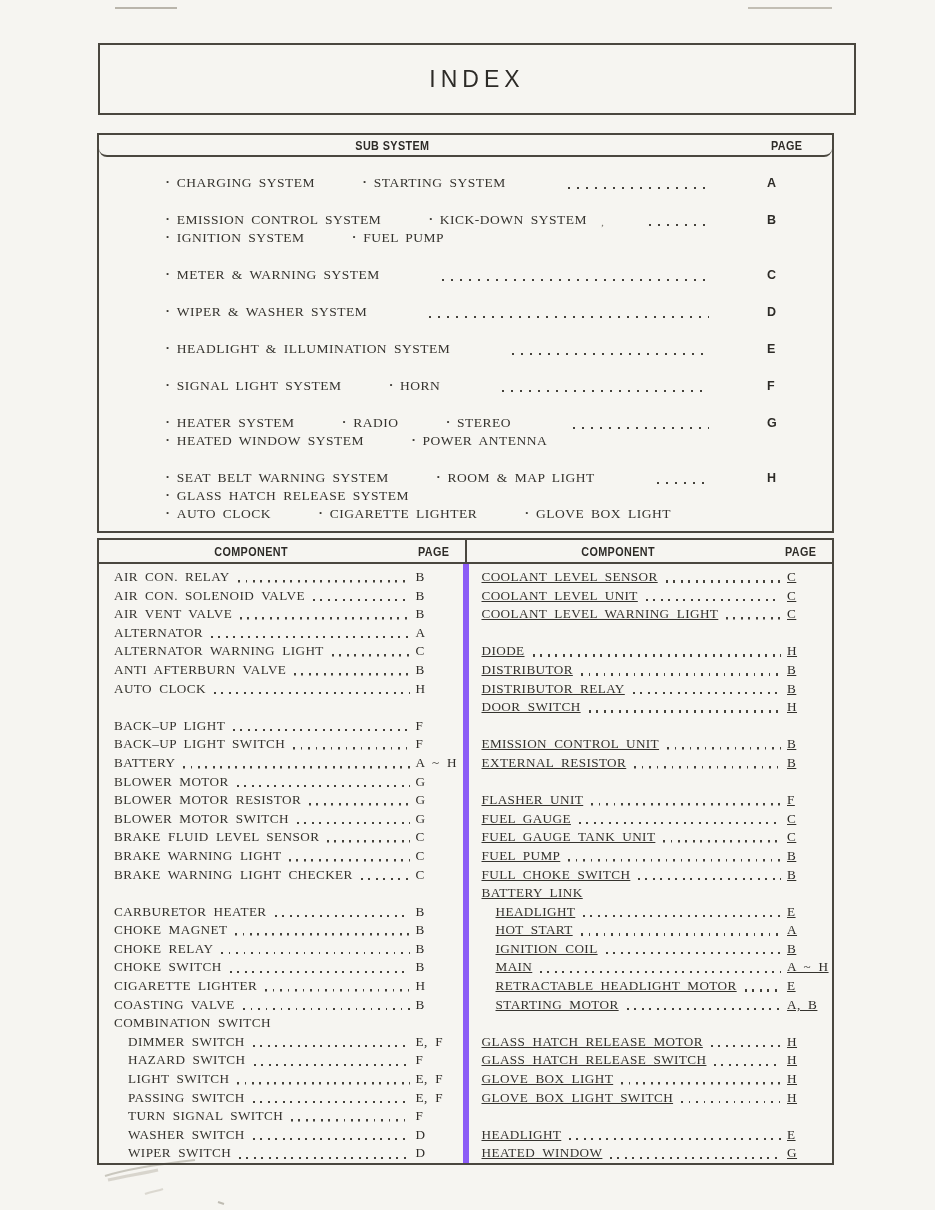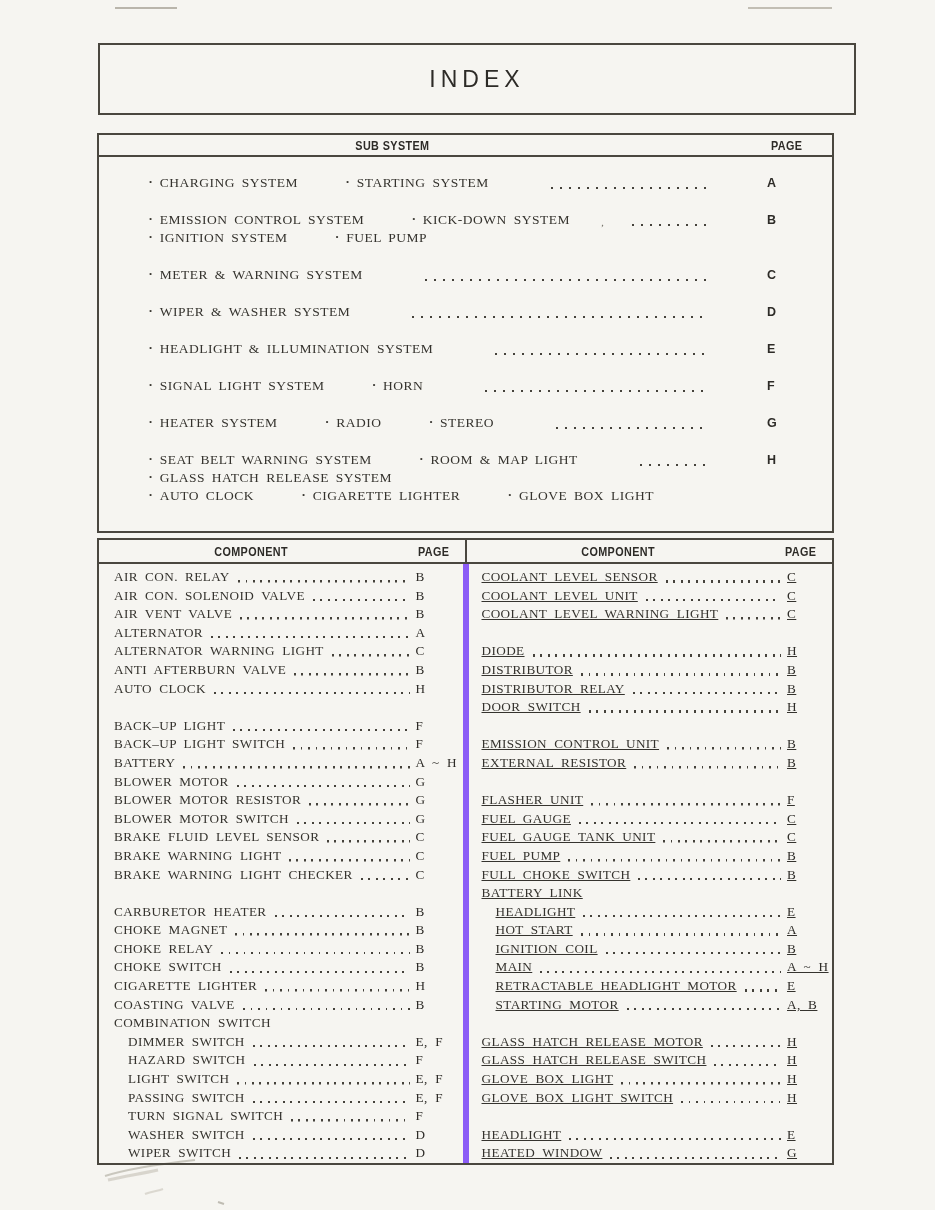"SUB SYSTEM" #sub-head { border-radius: none -> 8px }
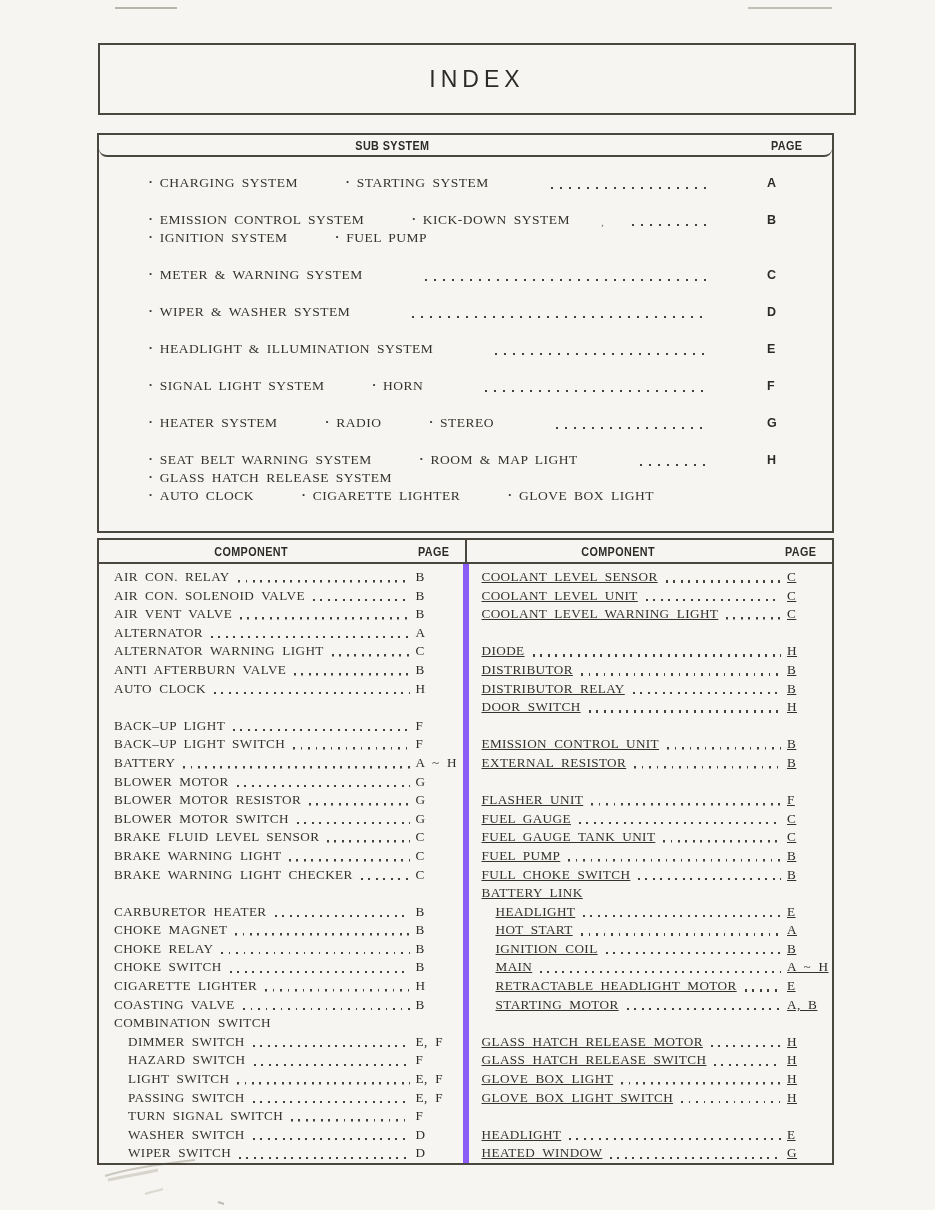"• CHARGING SYSTEM" .sub-line { padding-left: 50px -> 67px }
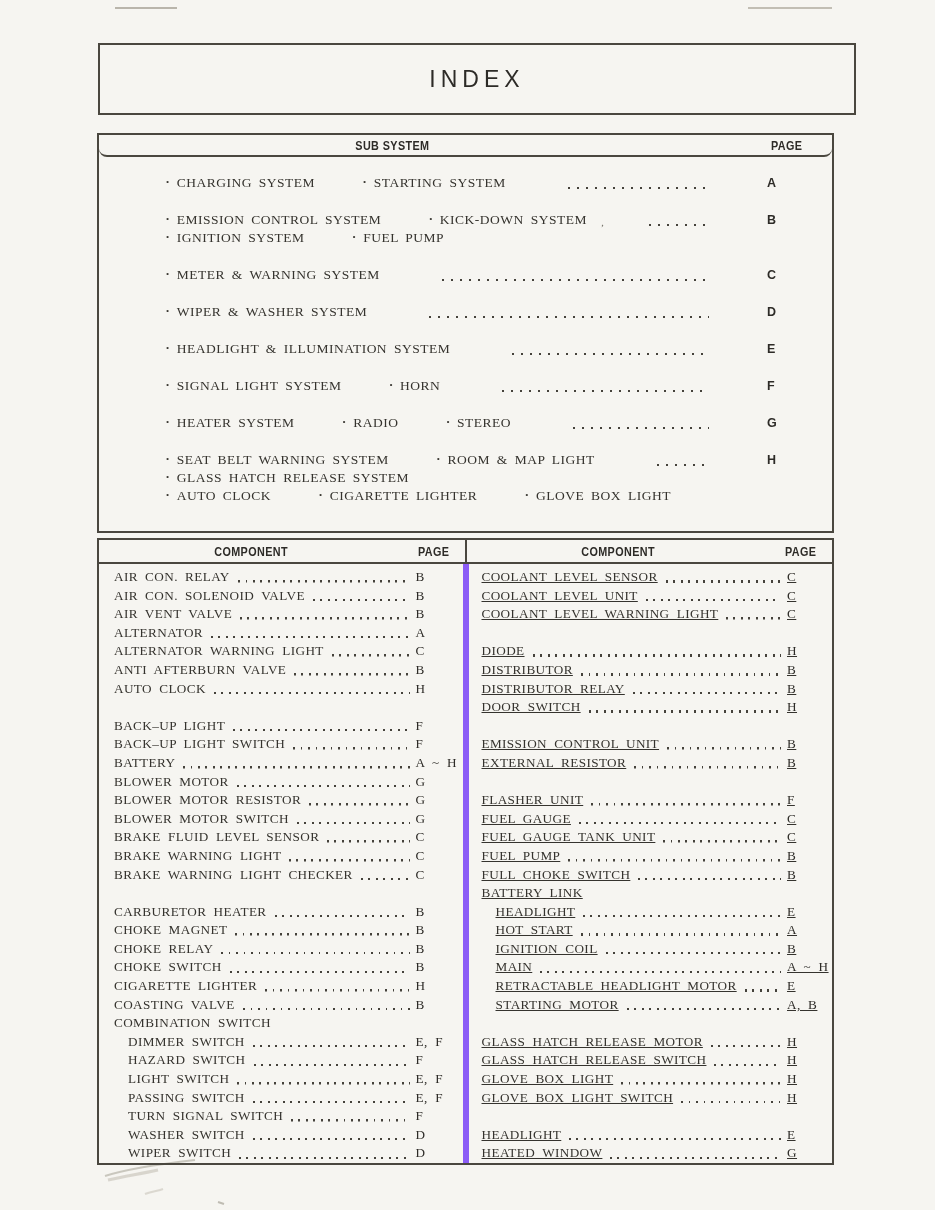"• HEATED WINDOW SYSTEM" div.sub-line { html: none -> <div> <span><span>•</span><span>HEATED WINDOW SYSTEM</span></span> <span><span>•</span><span>POWER ANTENNA</span></span> </div> }
